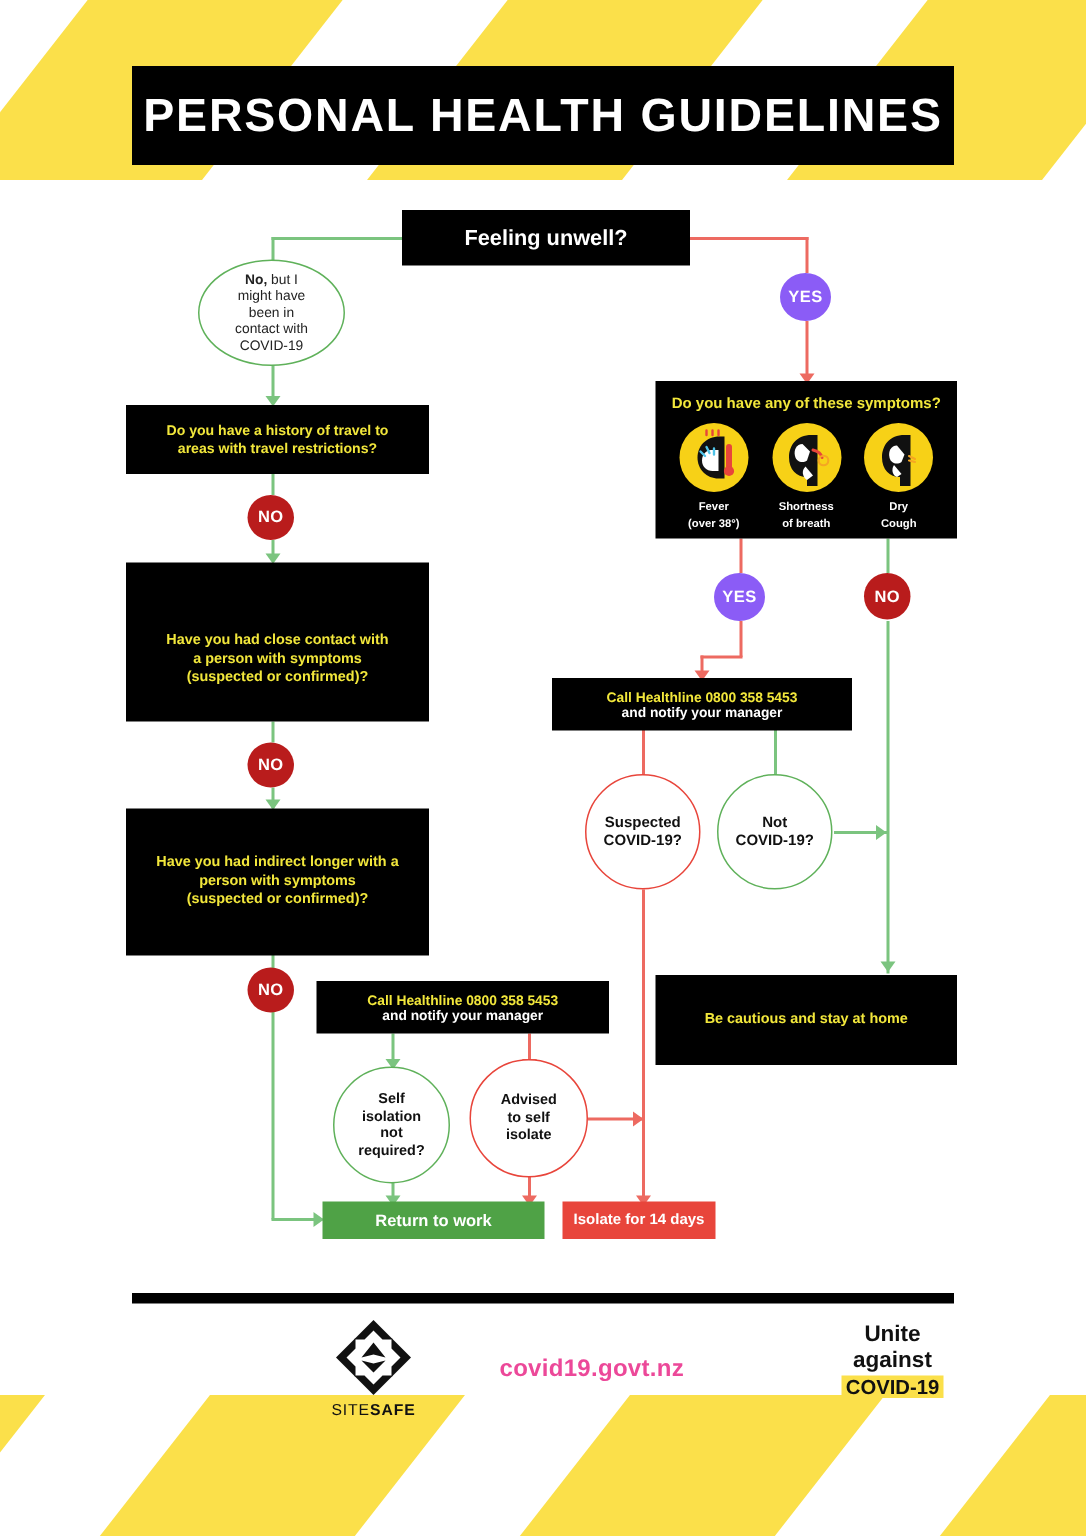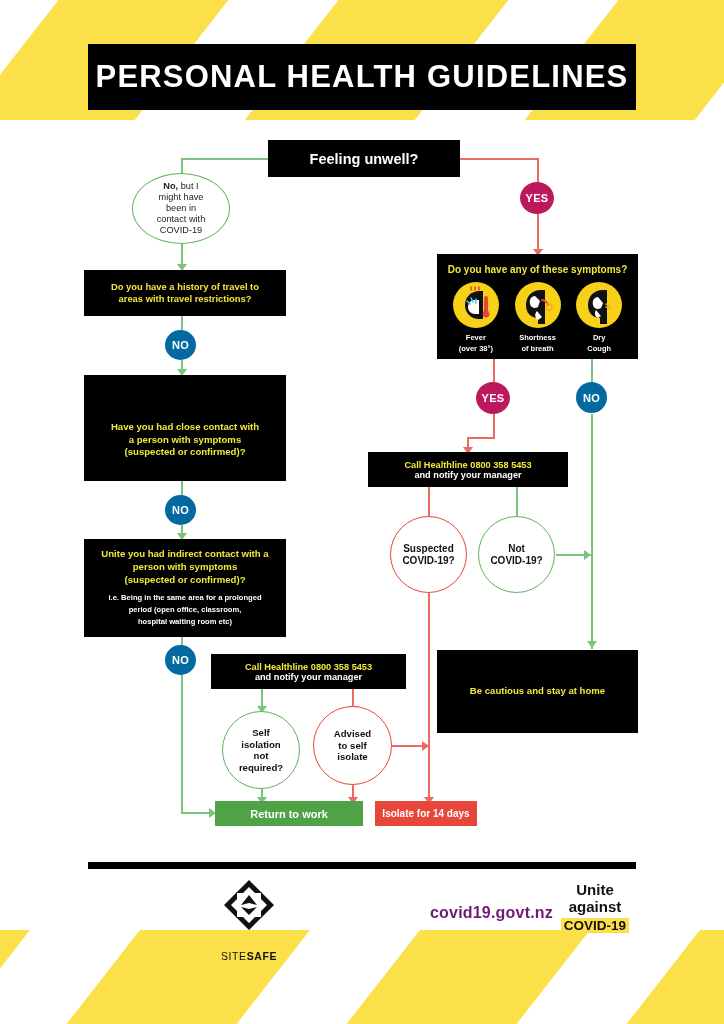"YES" .pill.red { background: #be185d -> #8b5cf6 }
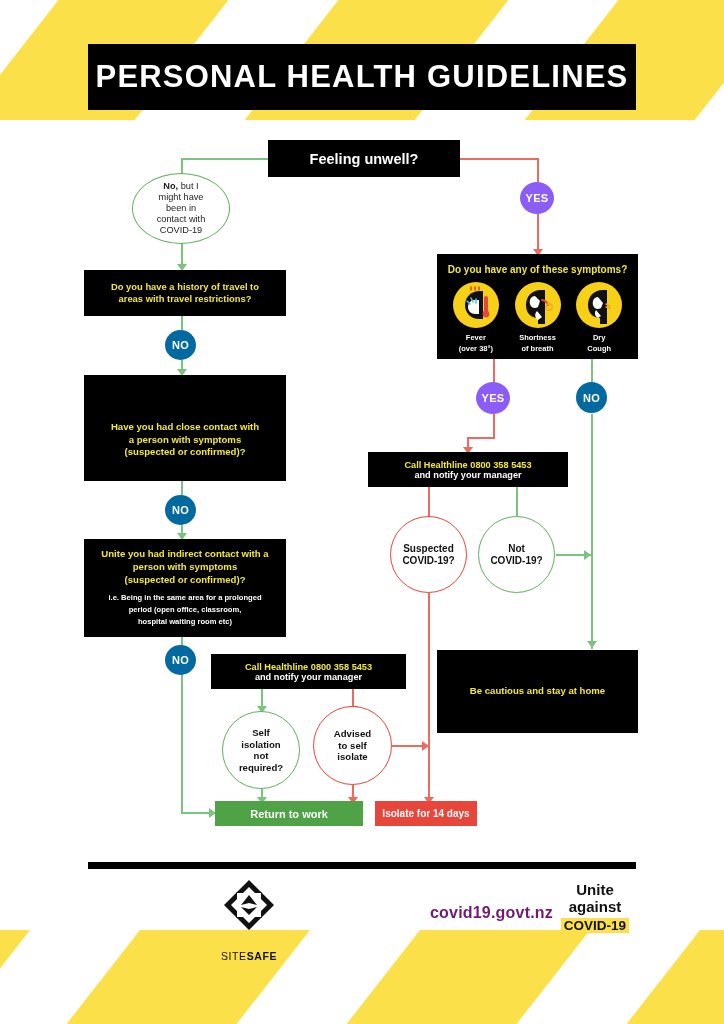"NO" .pill.green { background: #0369a1 -> #b91c1c }
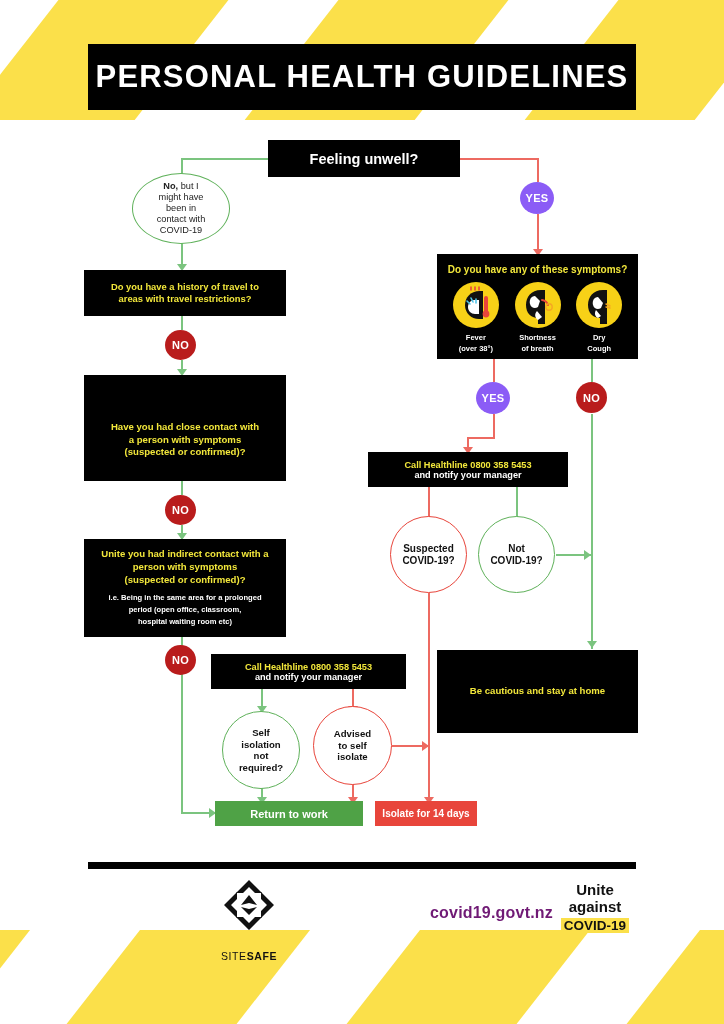"Unite you had indirect contact" div { text: Unite you had indirect contact -> Have you had indirect longer }
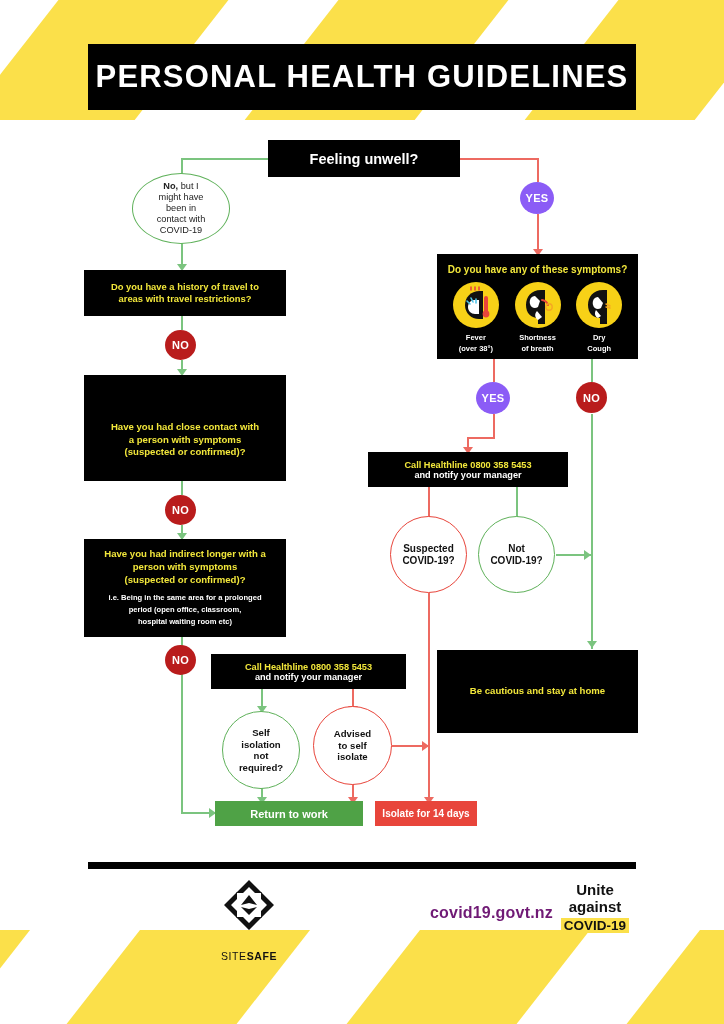"i.e. Being in the same" div.sub { html: <div> <div>i.e. Being in the same area for a prolonged</div> <div>period (open office, classroom,</div> <div>hospital waiting room etc)</div> </div> -> none }
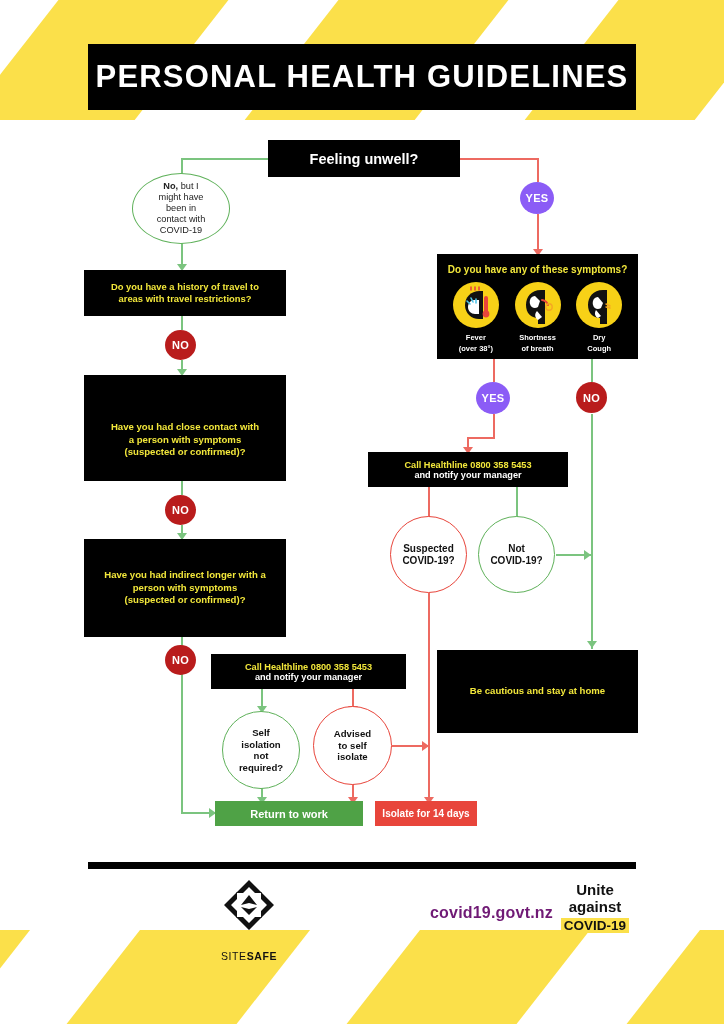"Be cautious and stay at" div.node { height: 83px -> 60px }
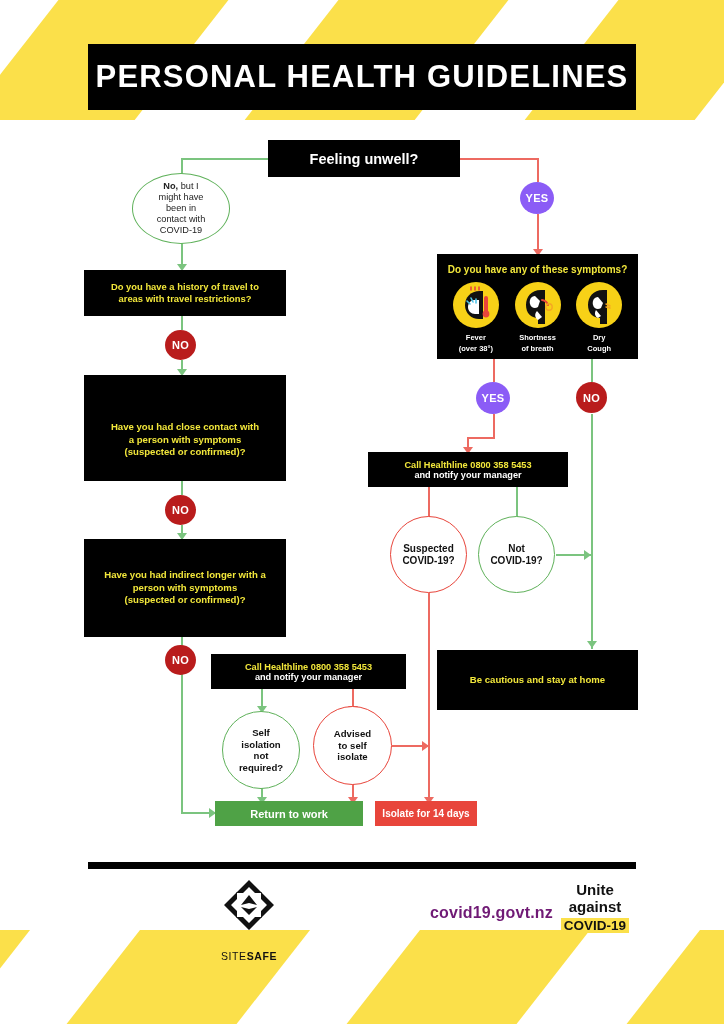"covid19.govt.nz" .covidurl { color: #701a75 -> #ec4899; text-align: right -> left }
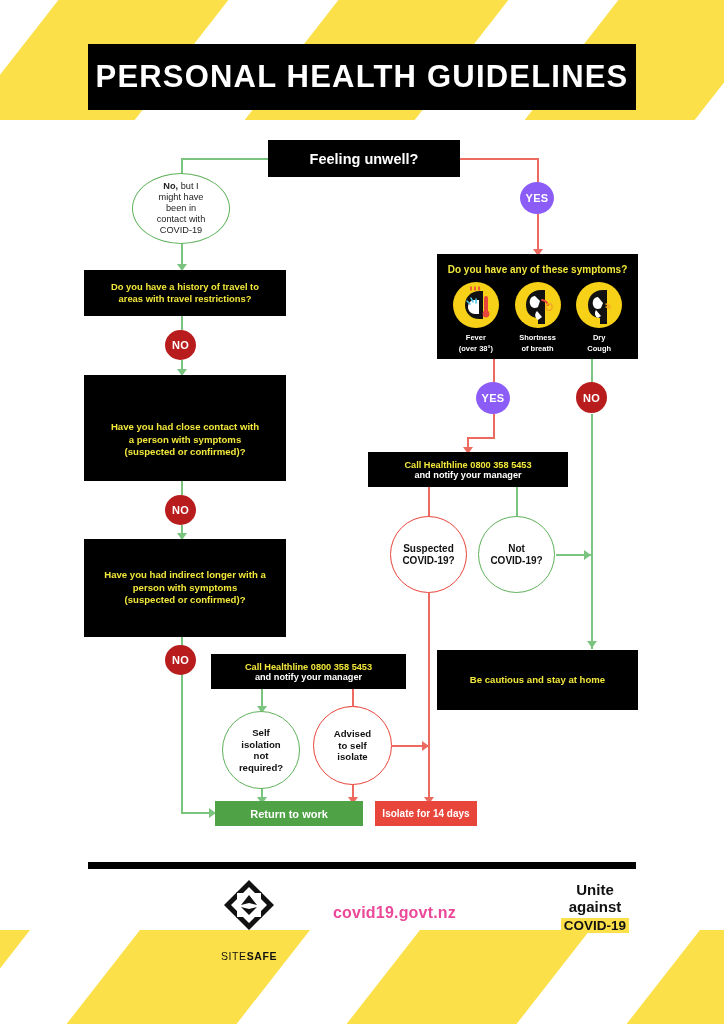"SITESAFE" .sstext { margin-top: 18px -> 2px }
